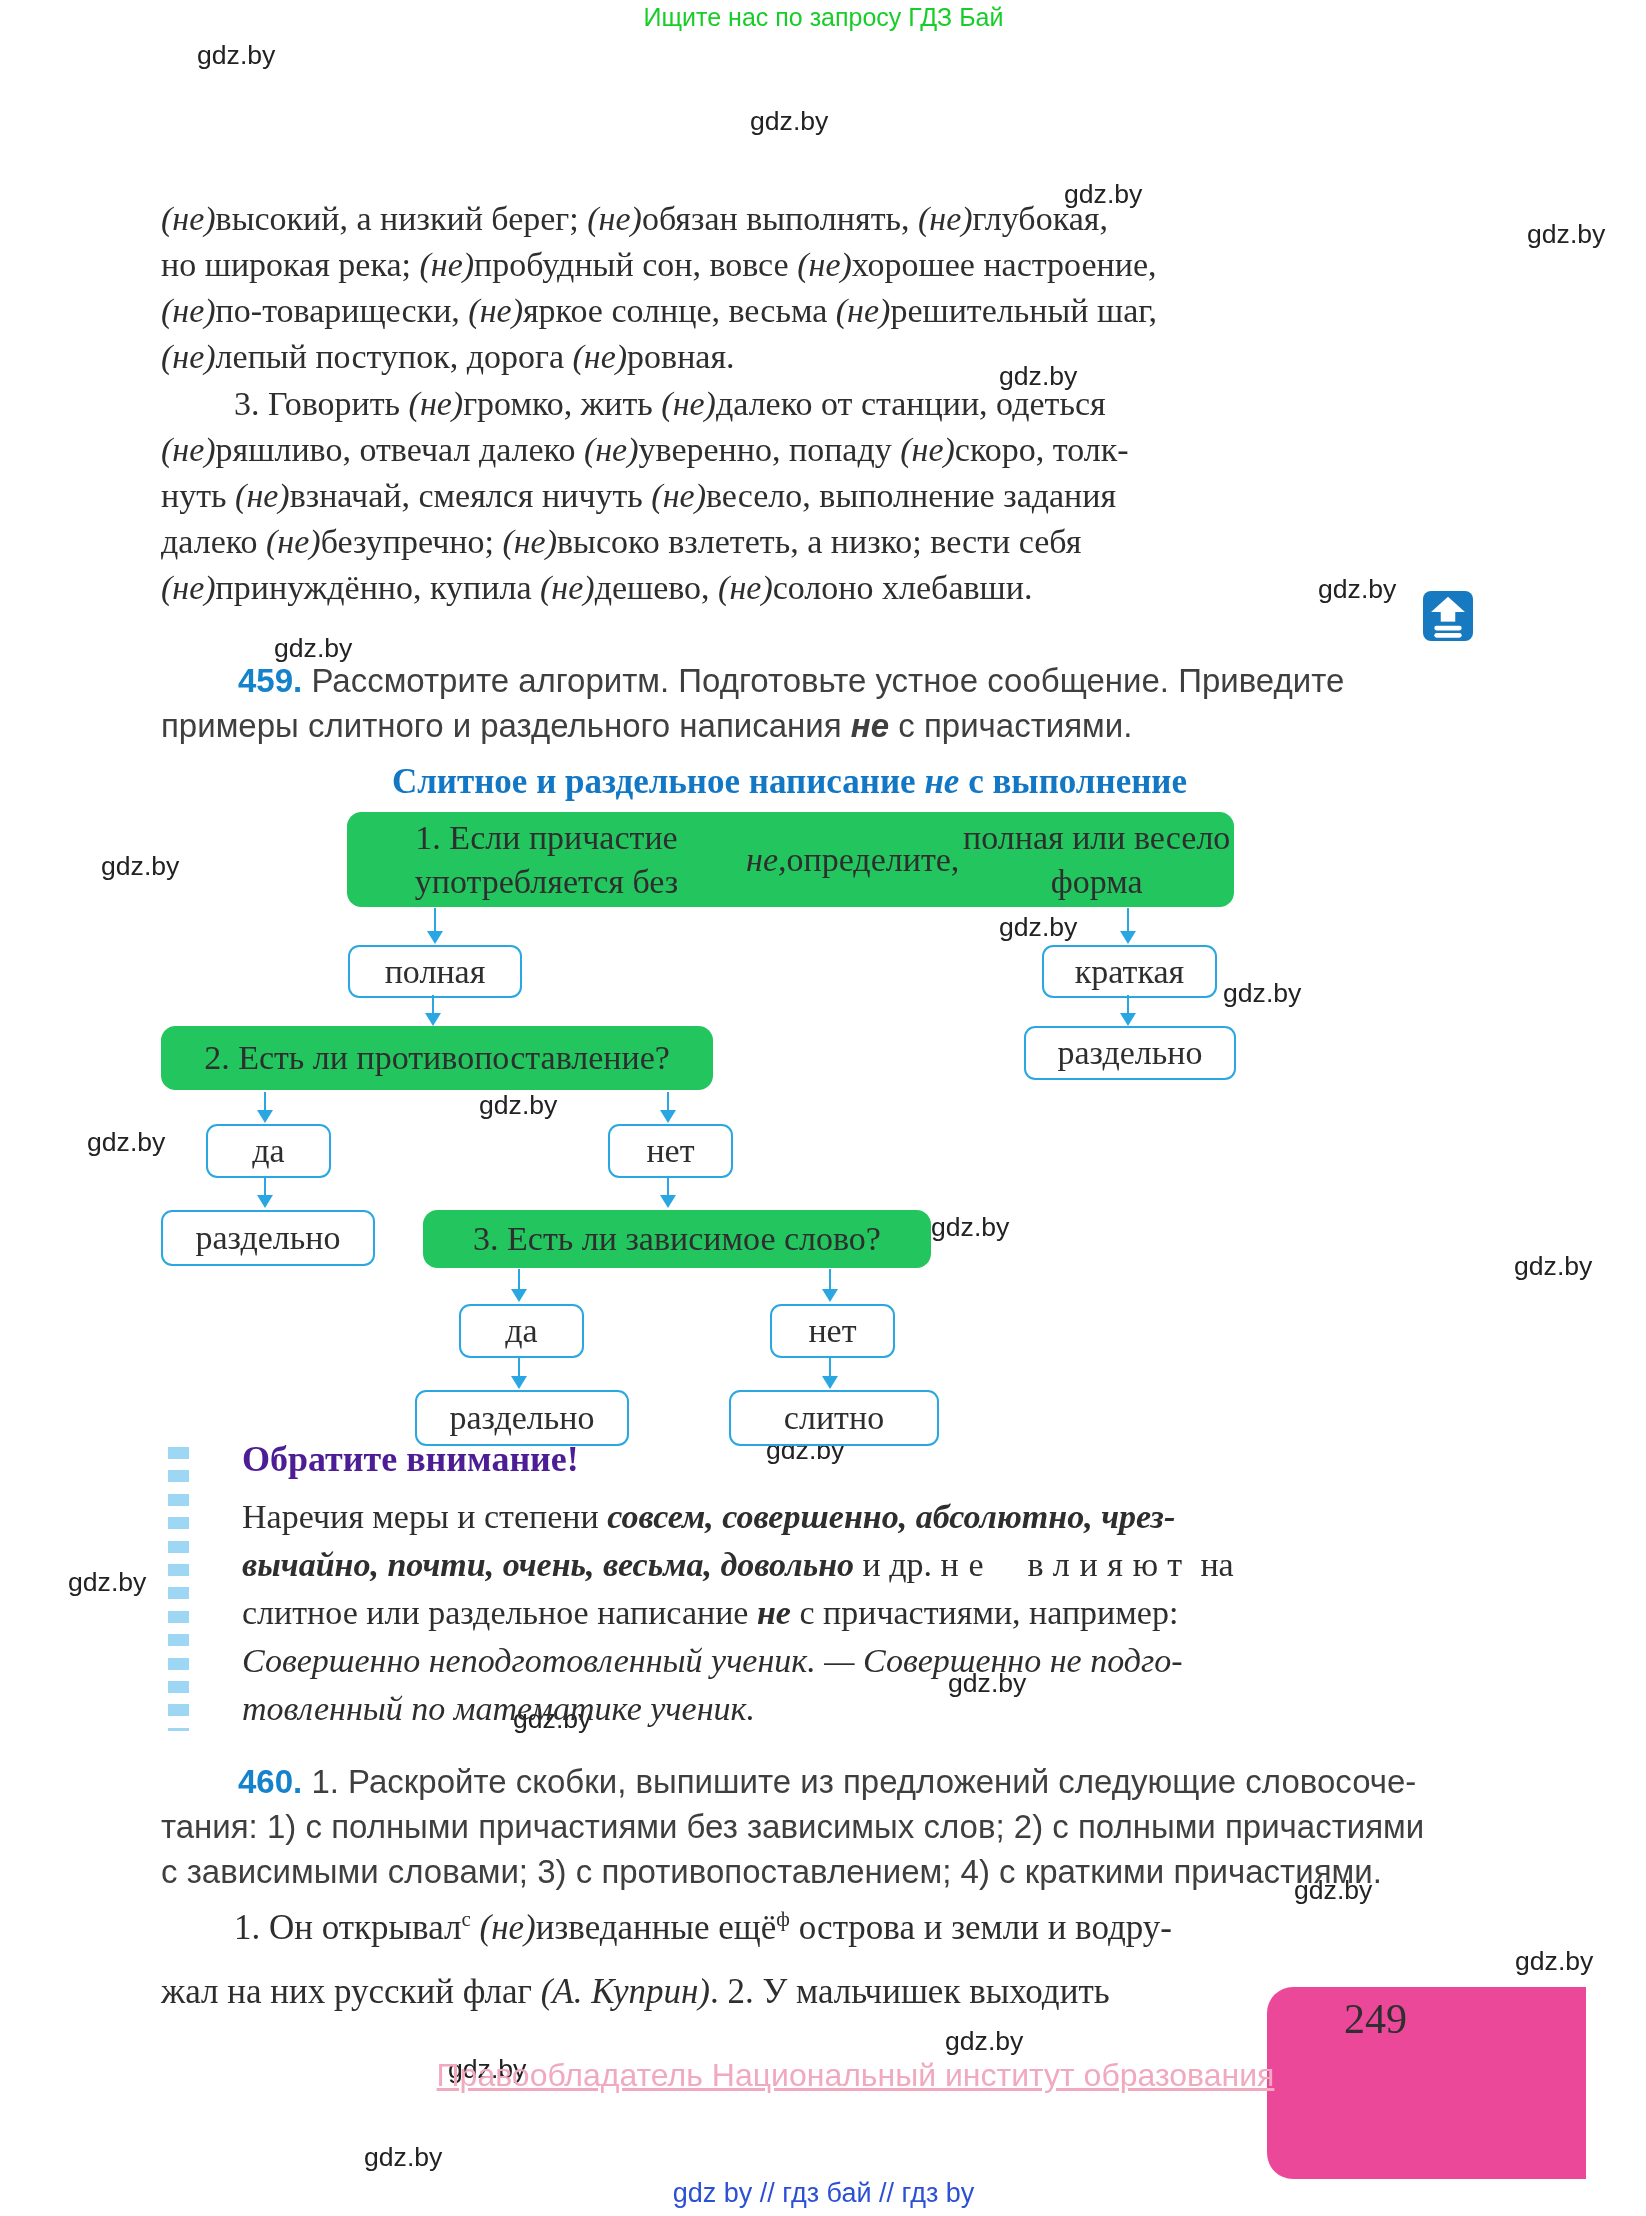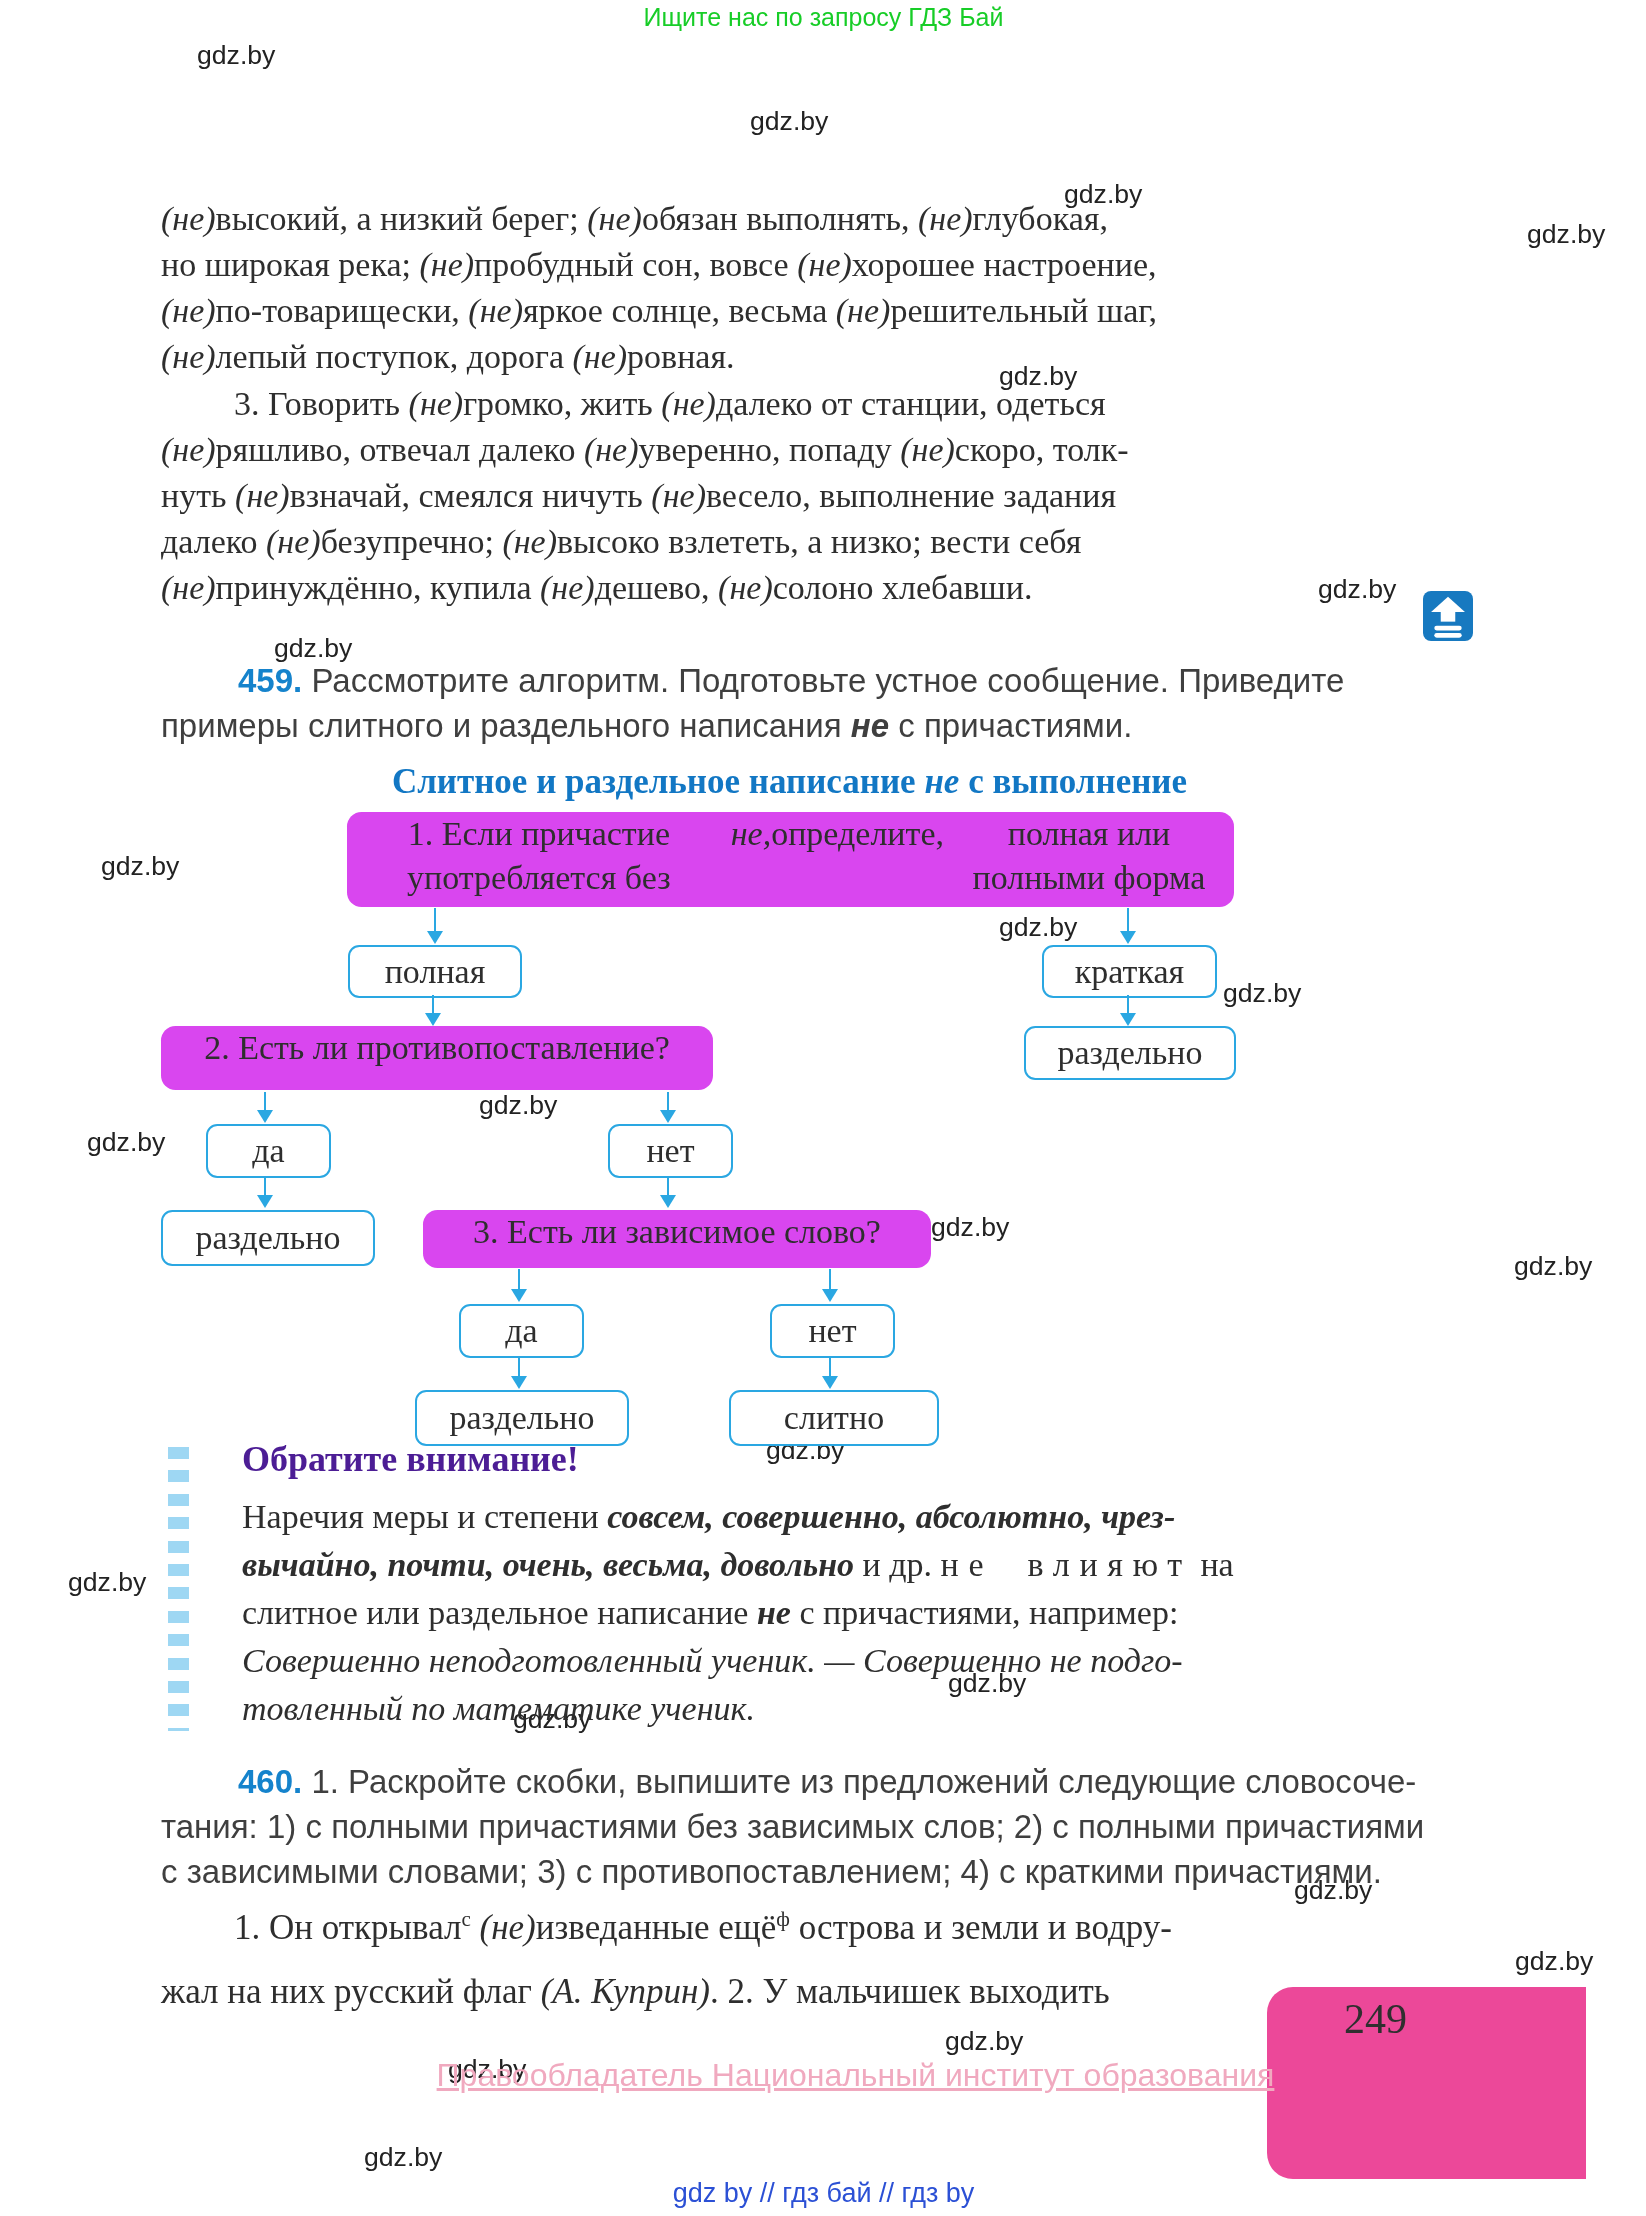"1. Если причастие употребляется без" .fcbox { align-items: flex-start -> center; background: #d946ef -> #22c55e }
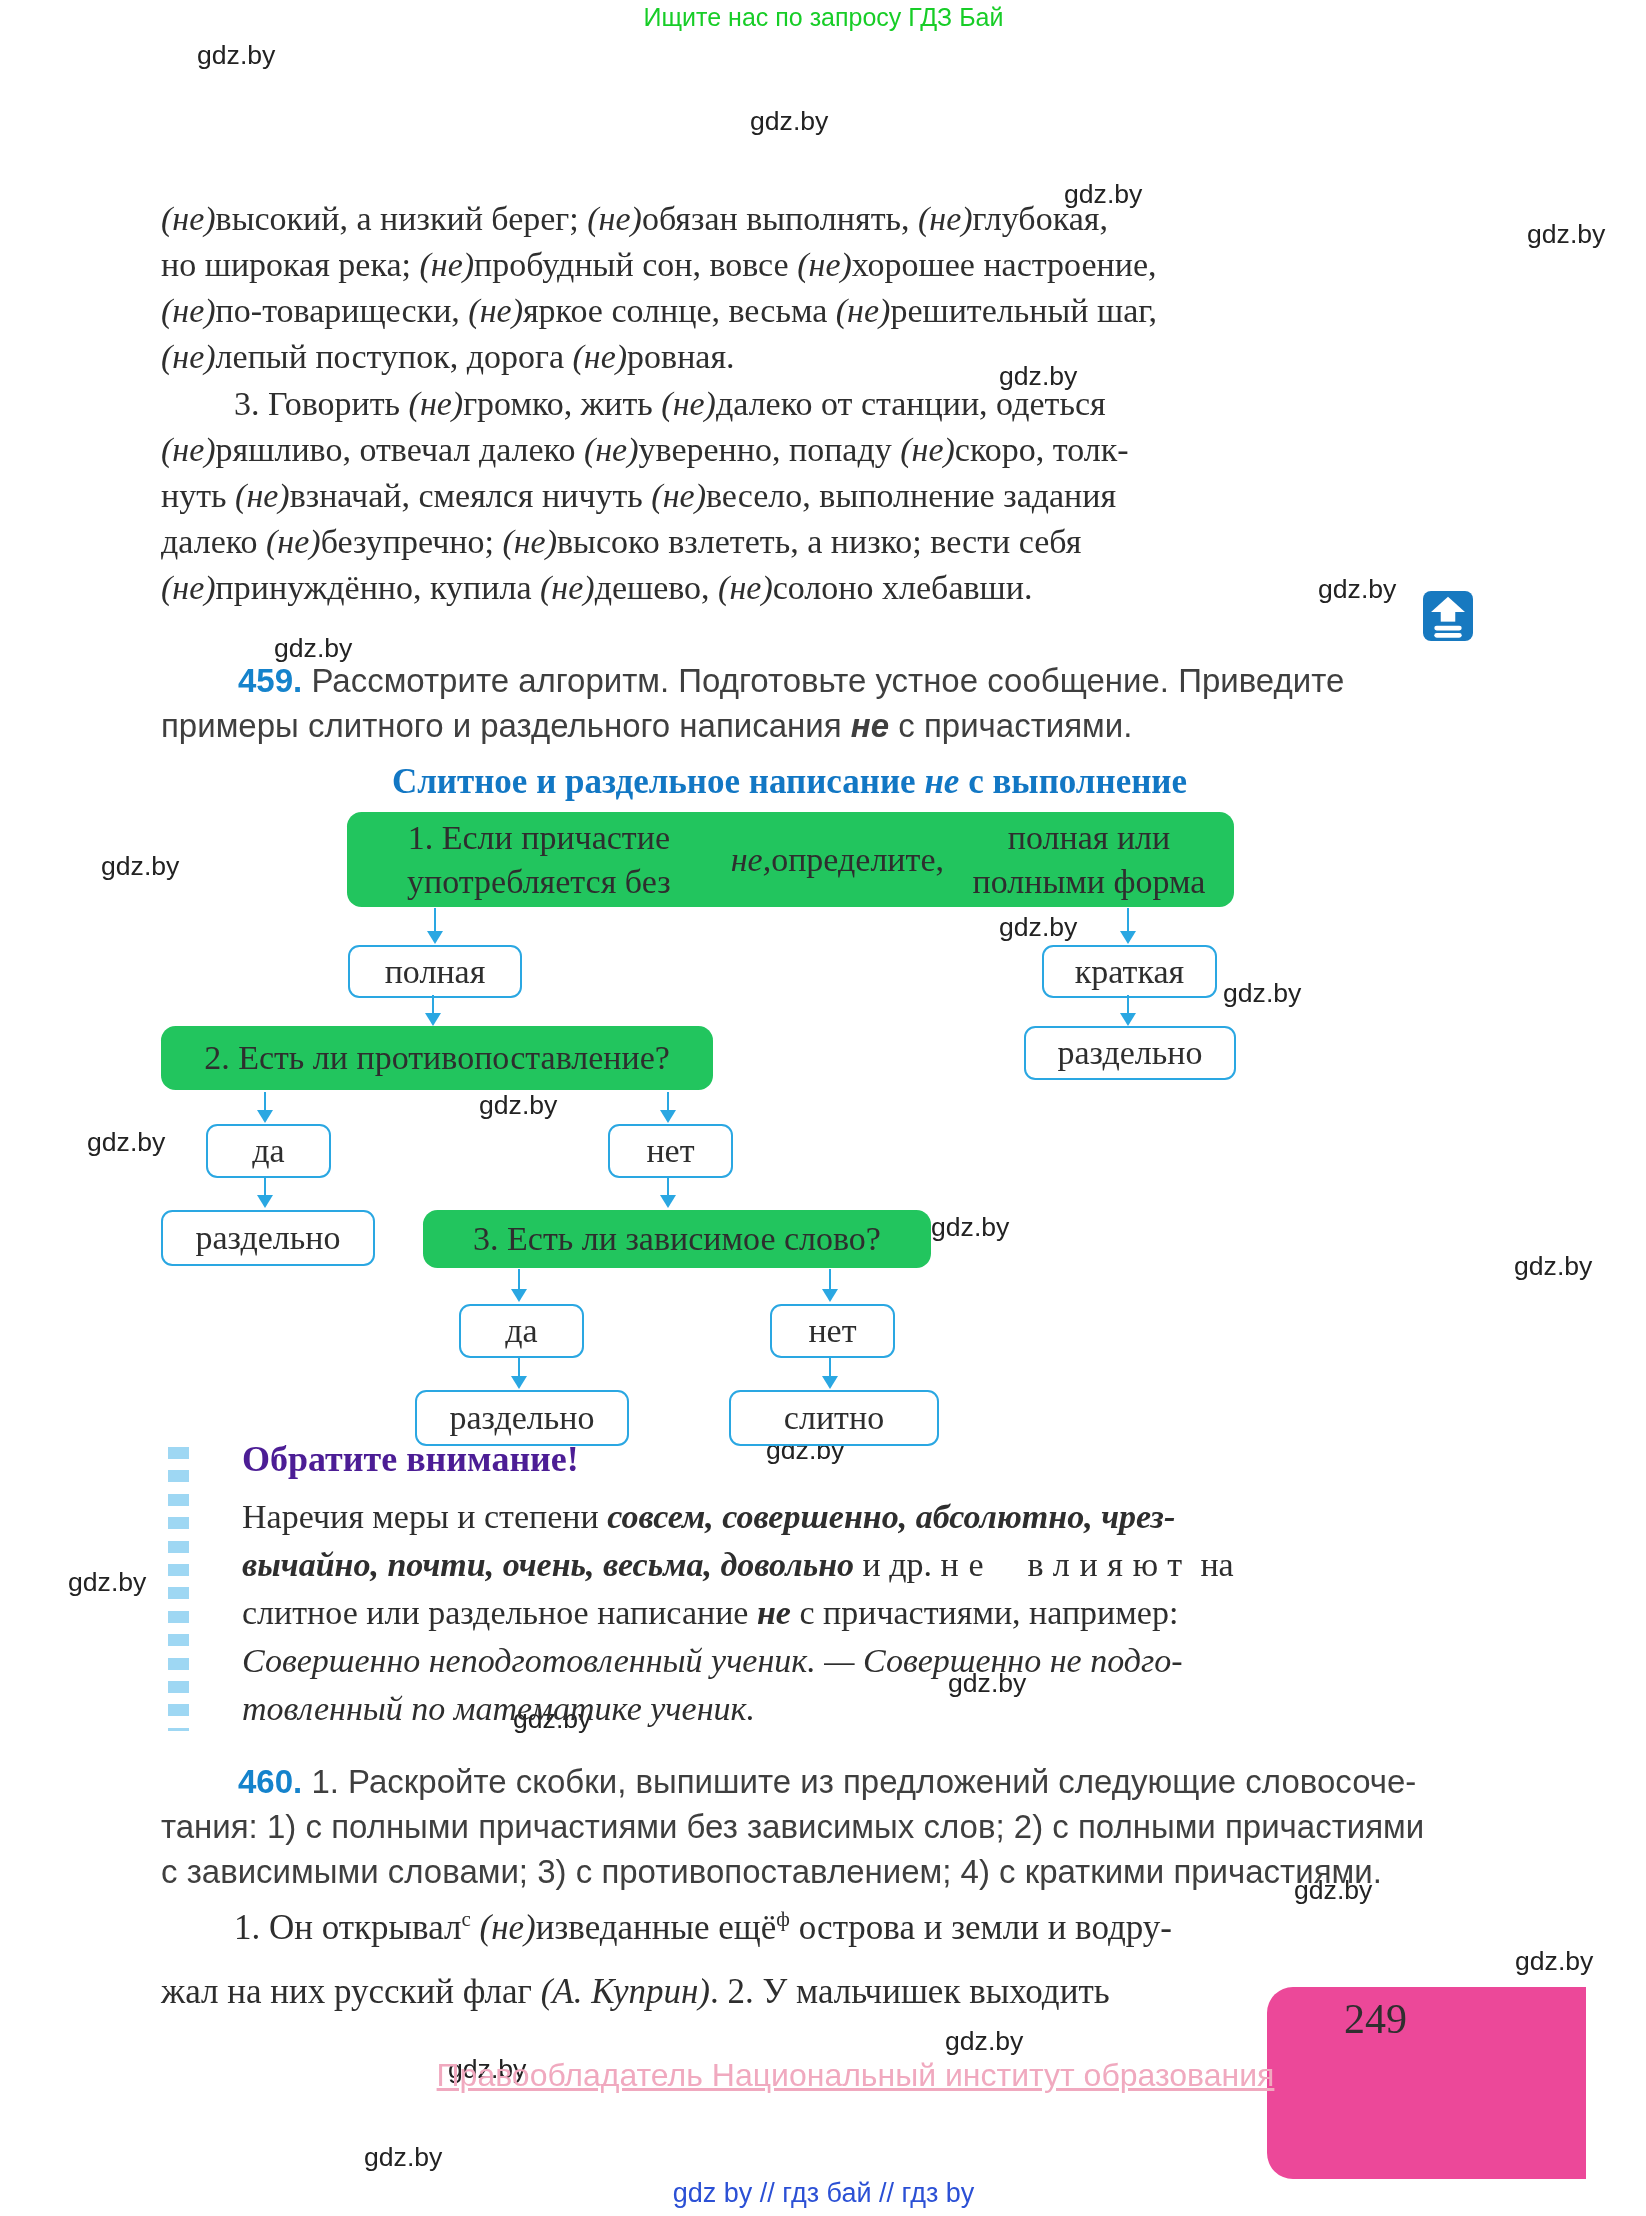"полная или полными форма" span.seg-n { text: полными -> весело }
